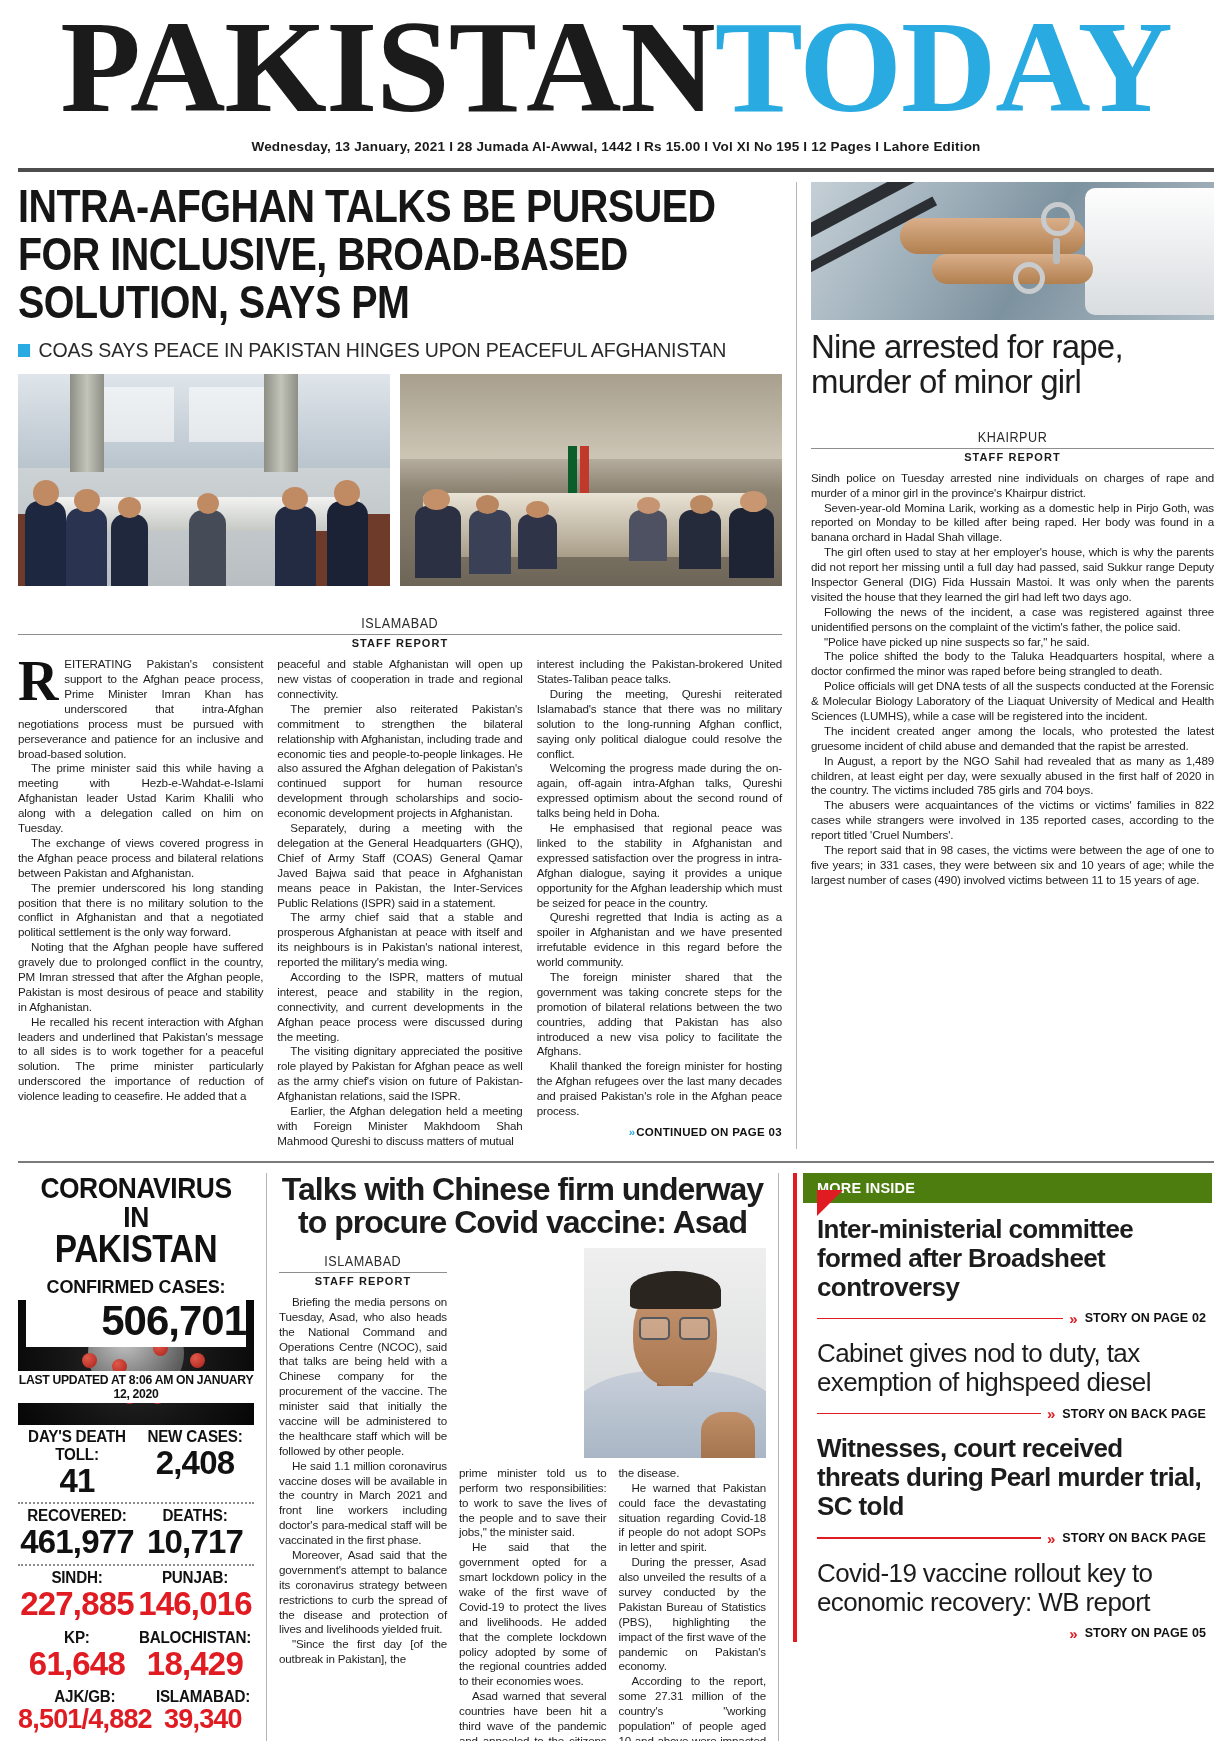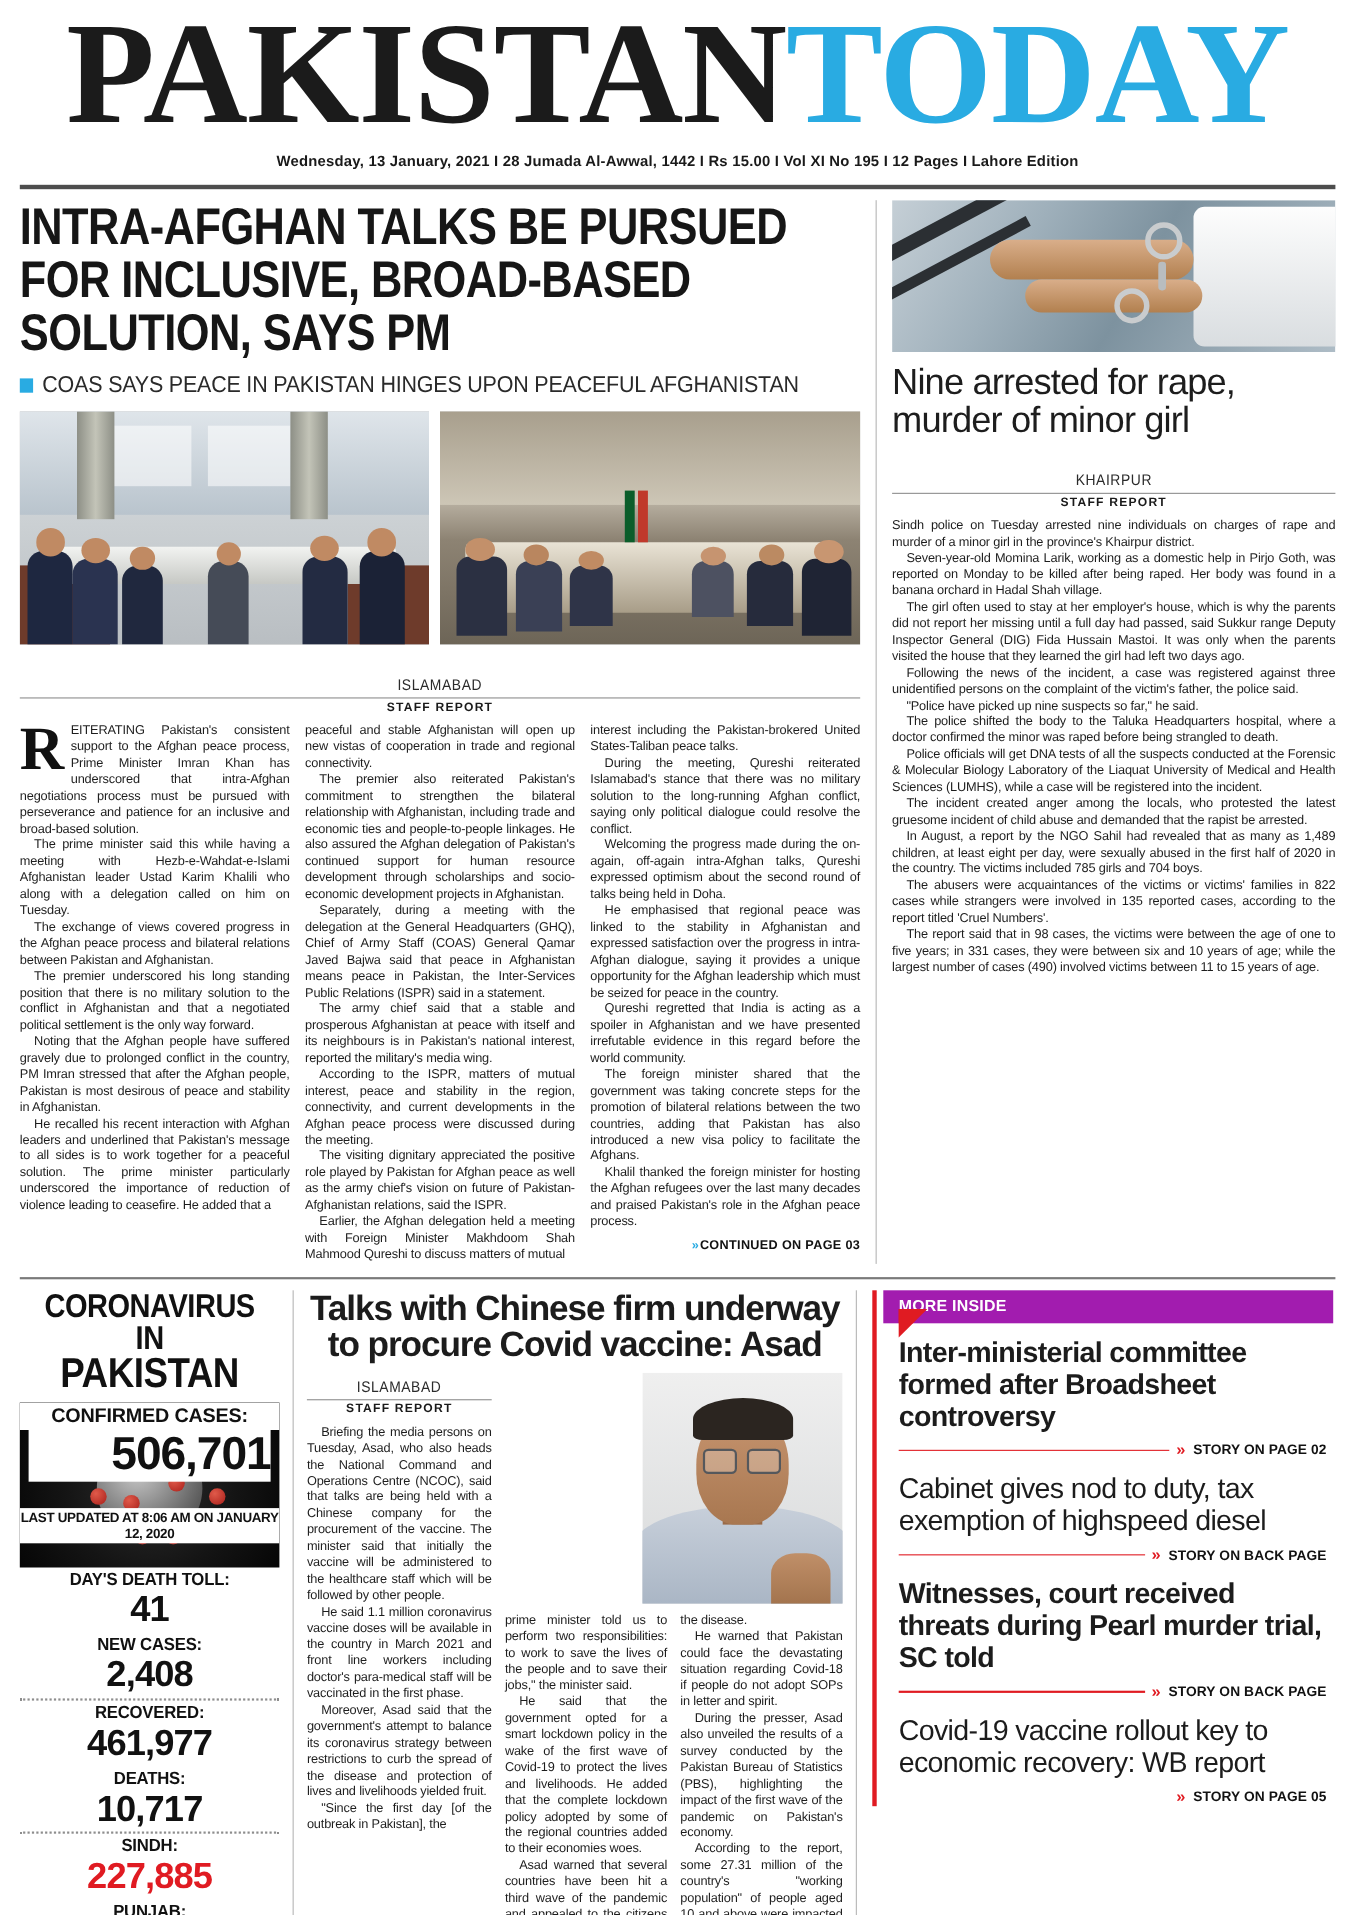"MORE INSIDE" .mi-banner { background: #a21caf -> #4d7c0f }
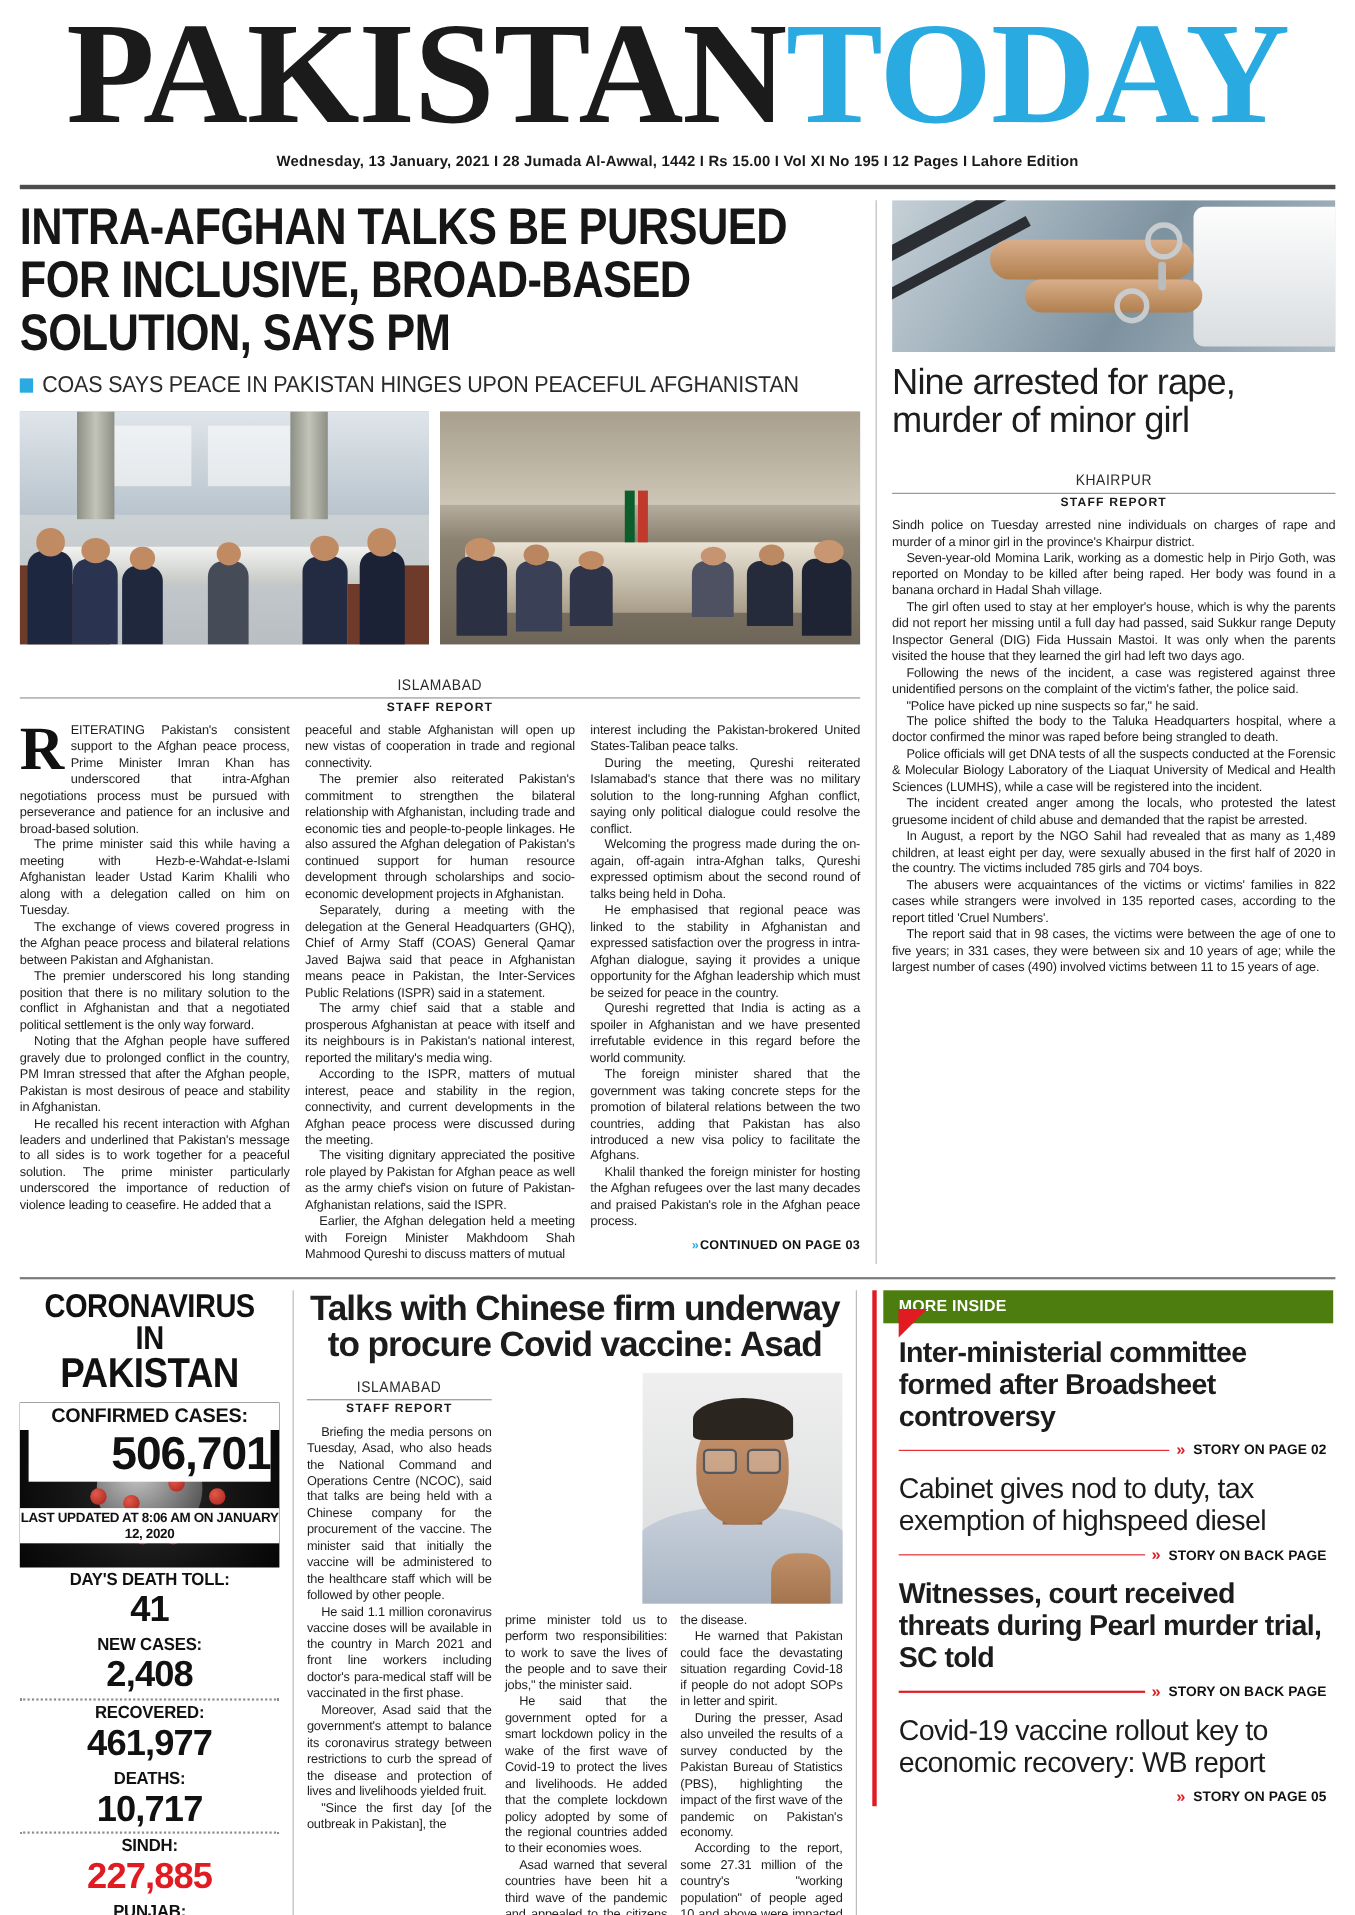"DAY'S DEATH TOLL:" .stat-row { flex-direction: column -> none }
